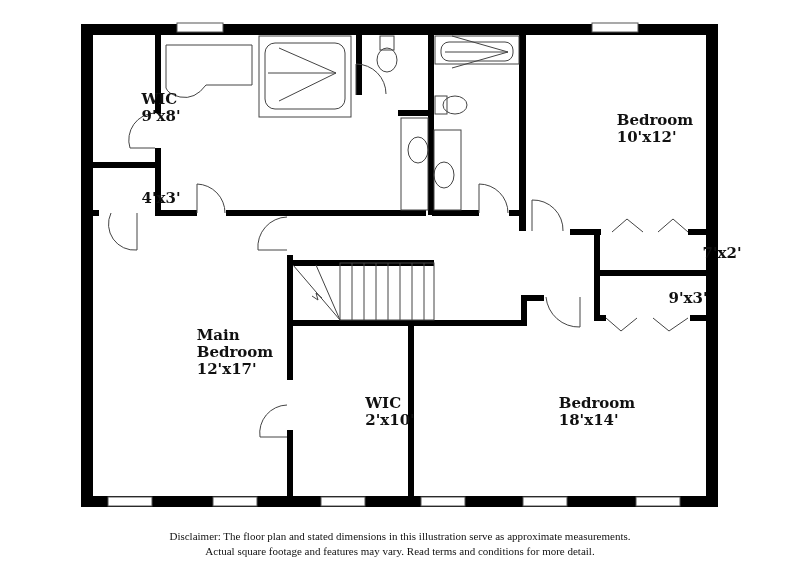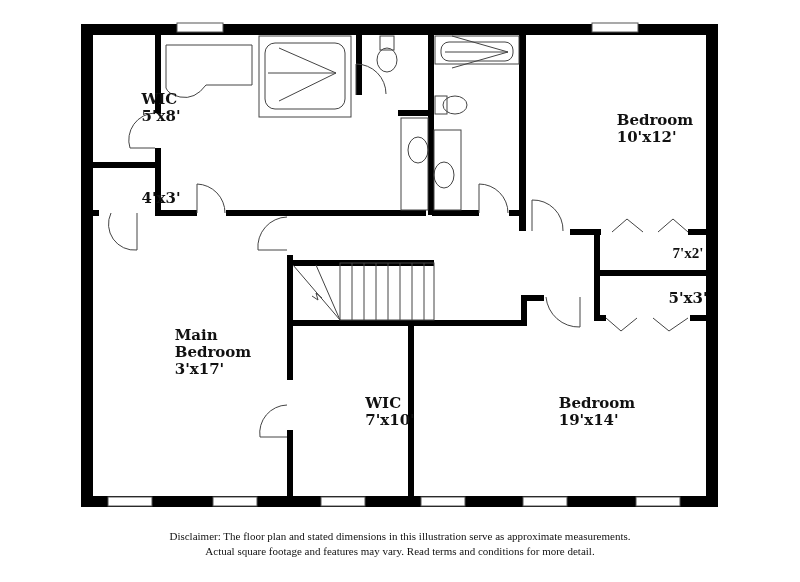"5'x8'" div { text: 5'x8' -> 9'x8' }
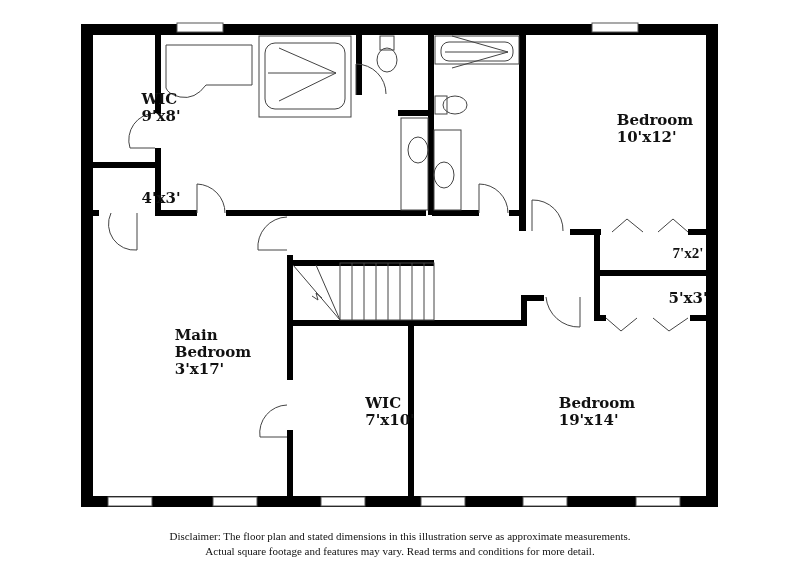"7'x2'" div.lbl { font-family: Liberation Serif, serif -> none; left: 649px -> 683px }
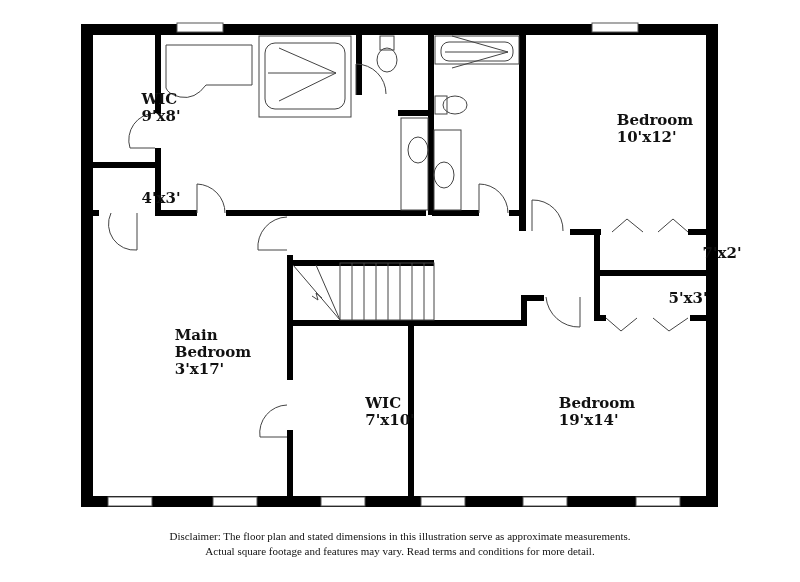"5'x3'" div { text: 5'x3' -> 9'x3' }
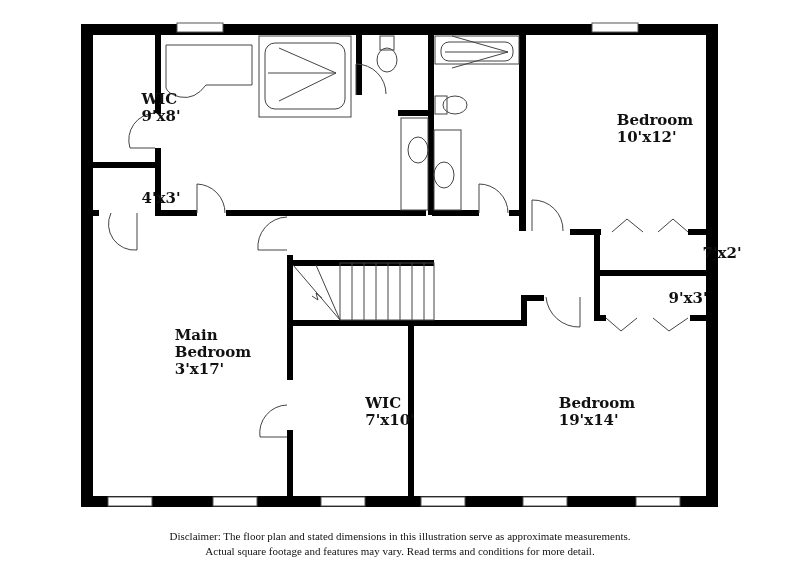"Main" div.lbl { left: 174px -> 196px }
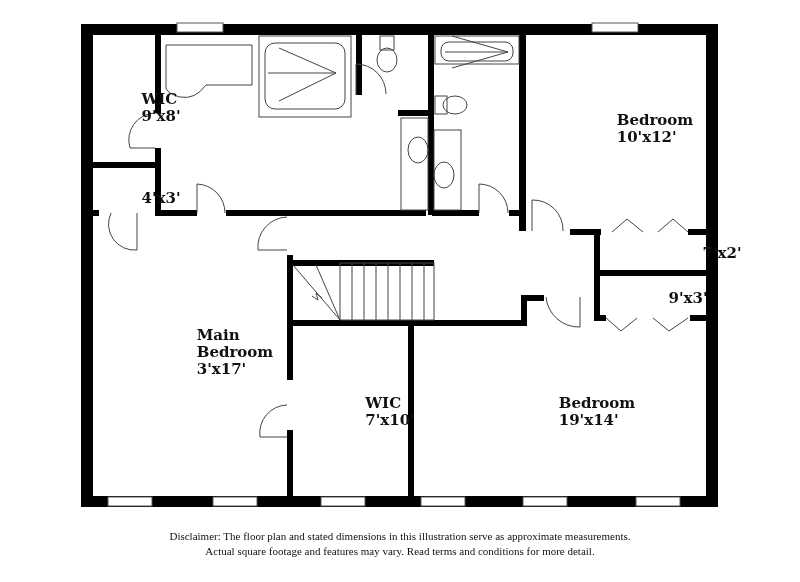"3'x17'" div { text: 3'x17' -> 12'x17' }
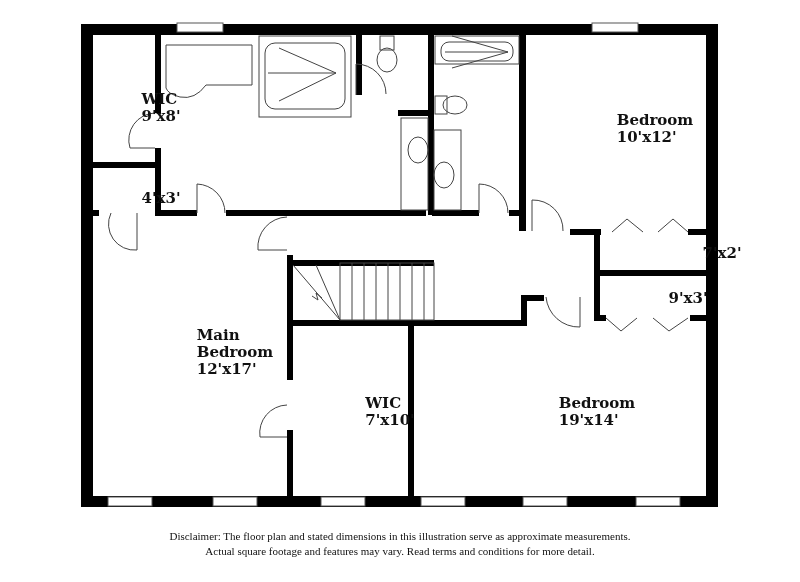"7'x10'" div { text: 7'x10' -> 2'x10' }
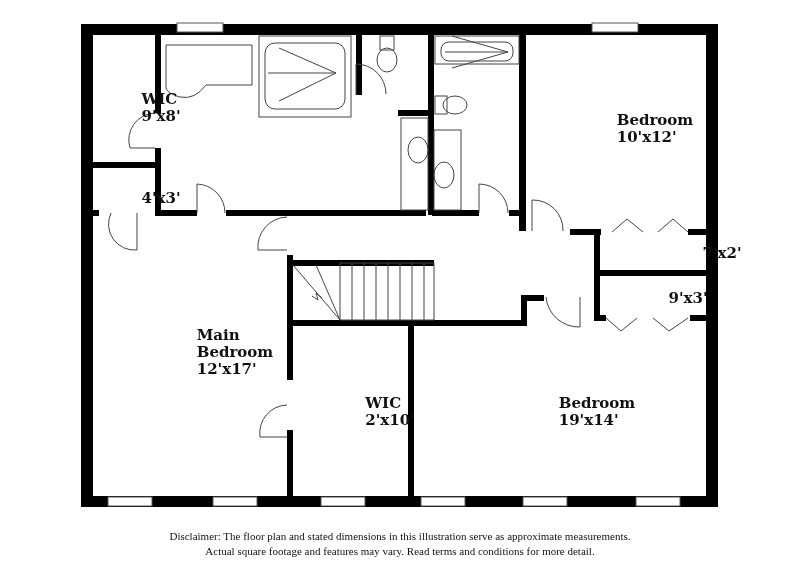"19'x14'" div { text: 19'x14' -> 18'x14' }
